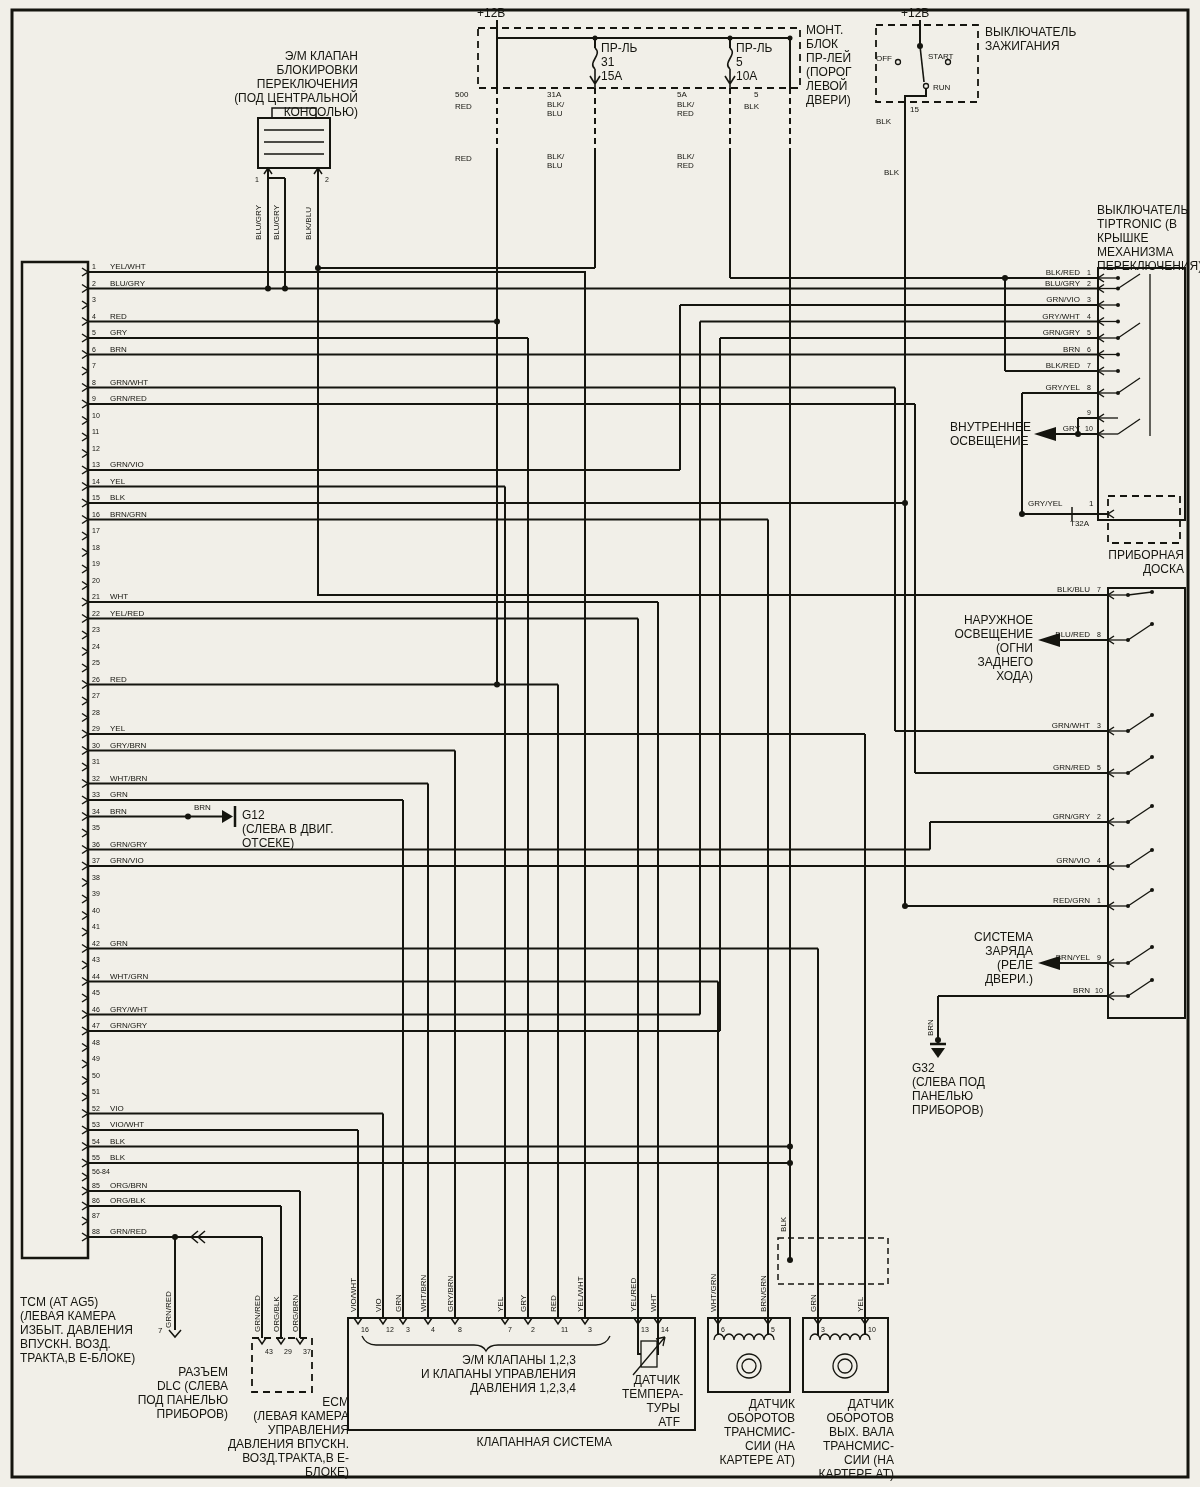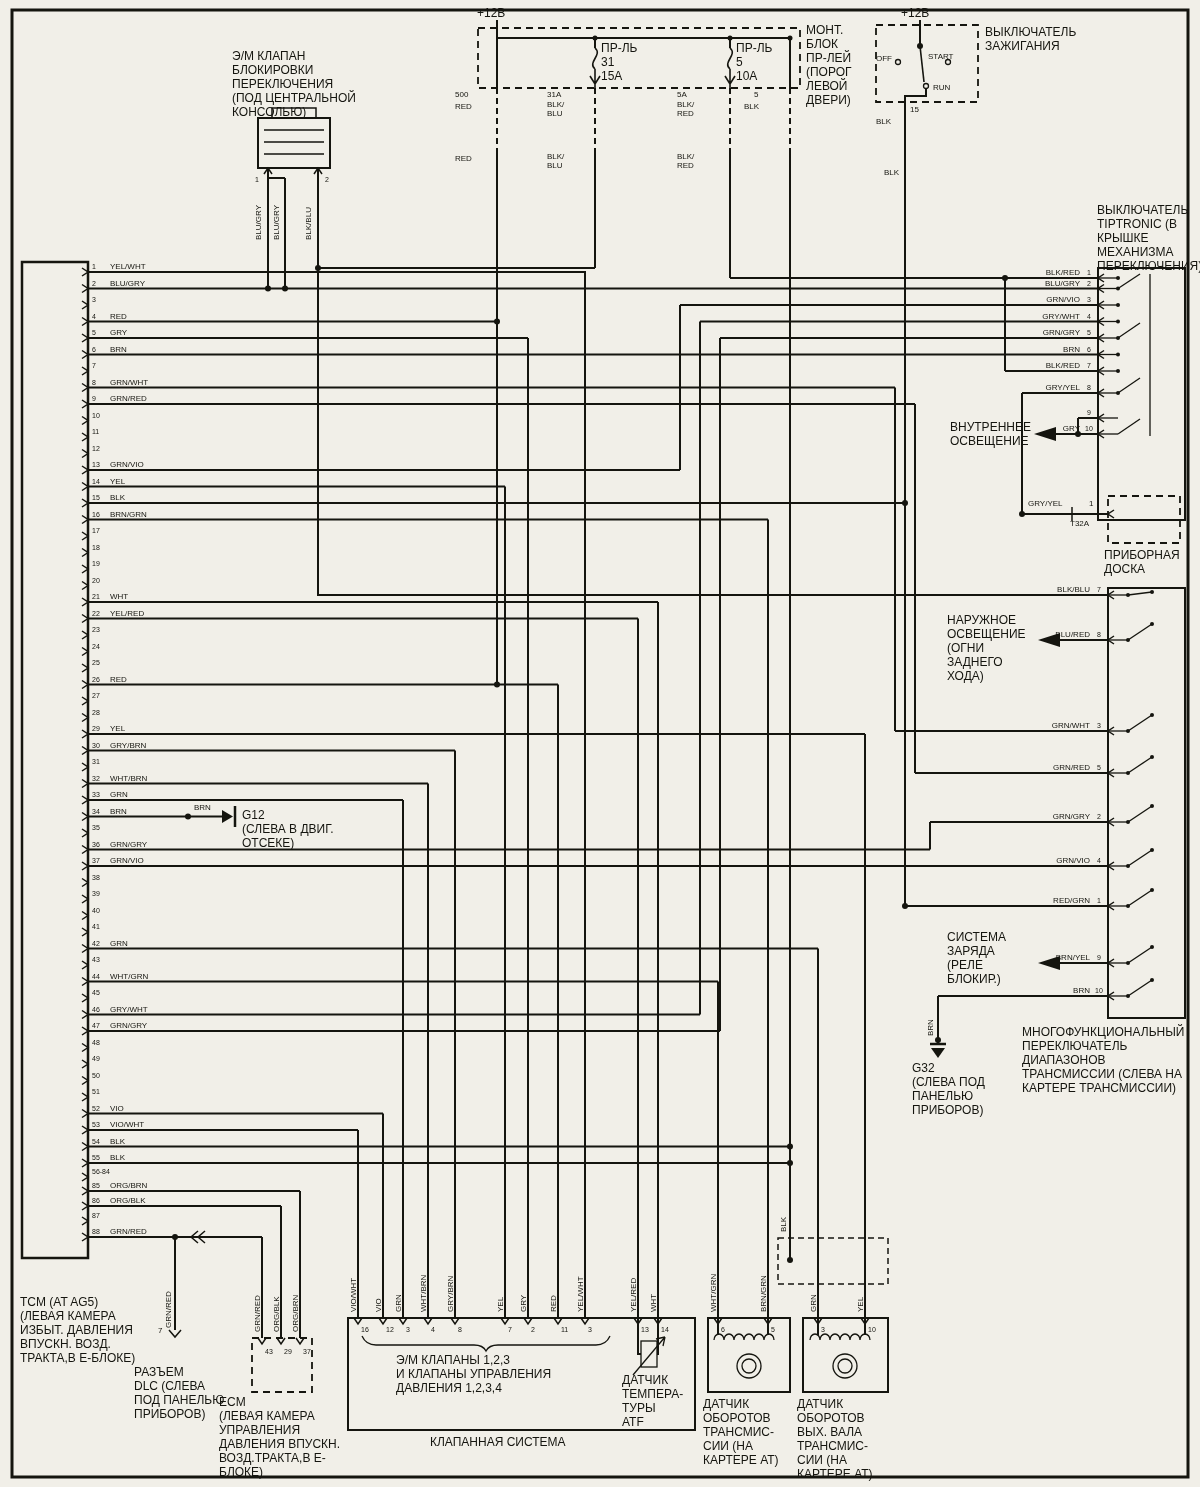"Э/М КЛАПАН" .lbl.c { text-align: left -> right }
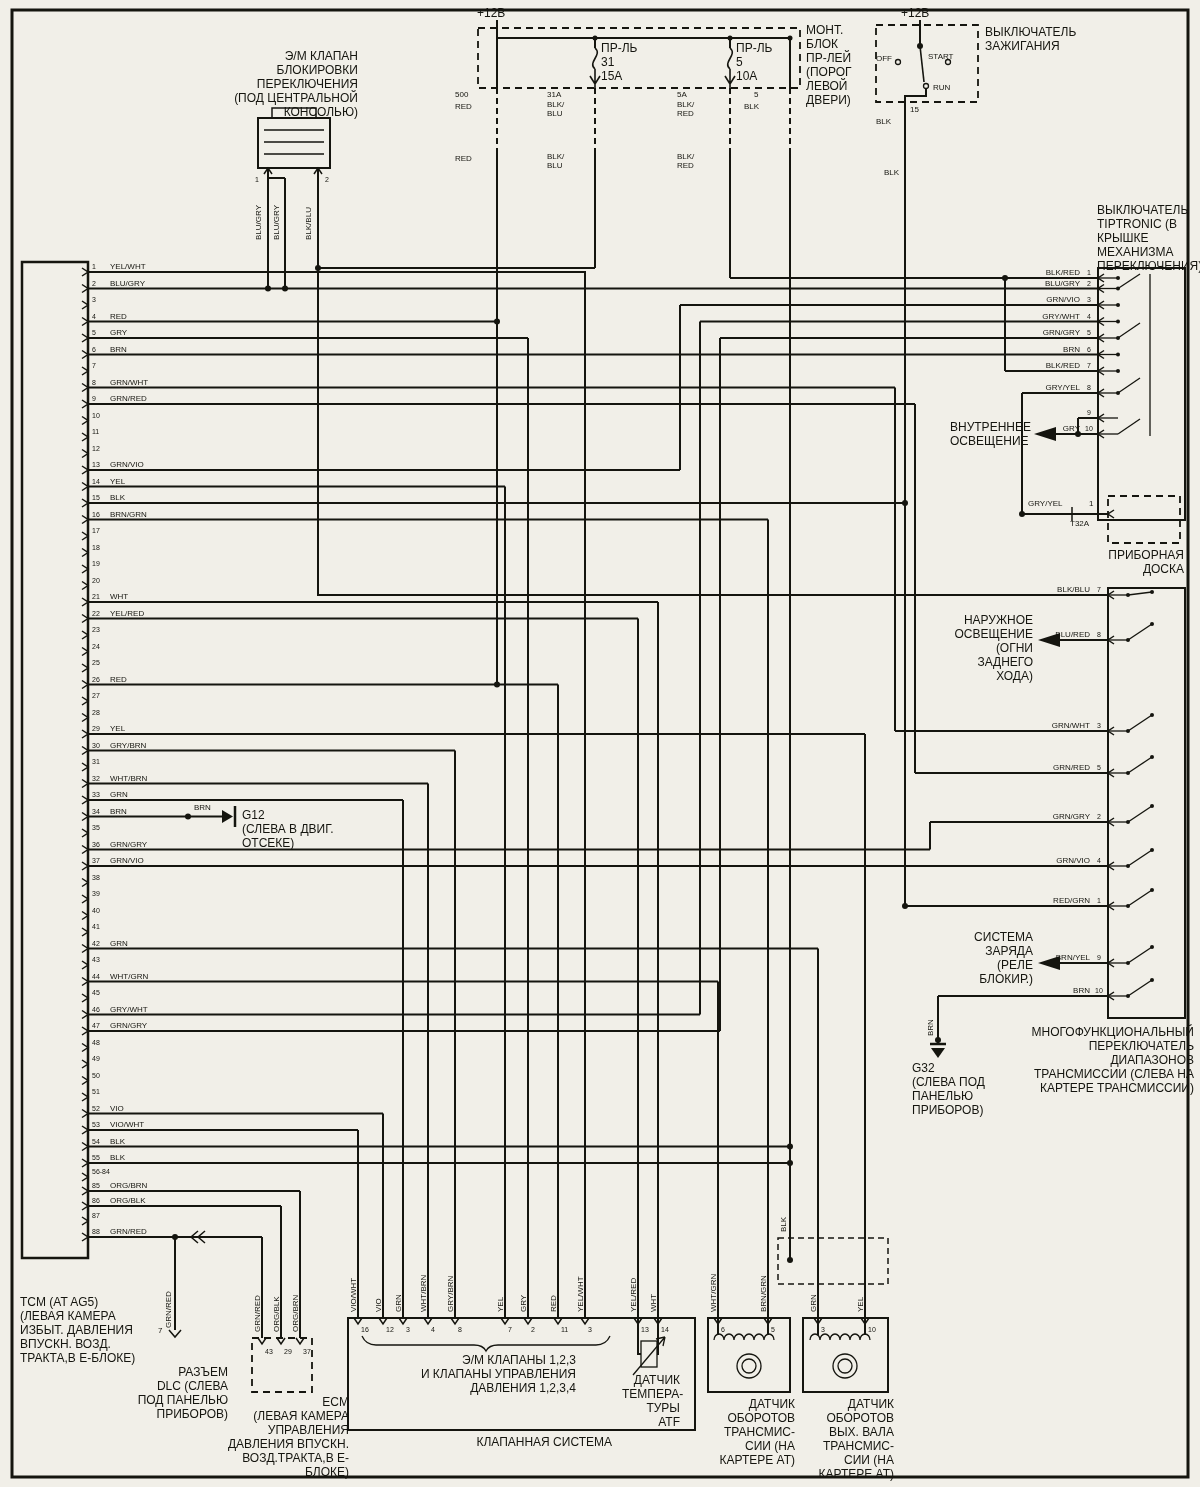"СИСТЕМА" div.lbl { text: БЛОКИР -> ДВЕРИ }
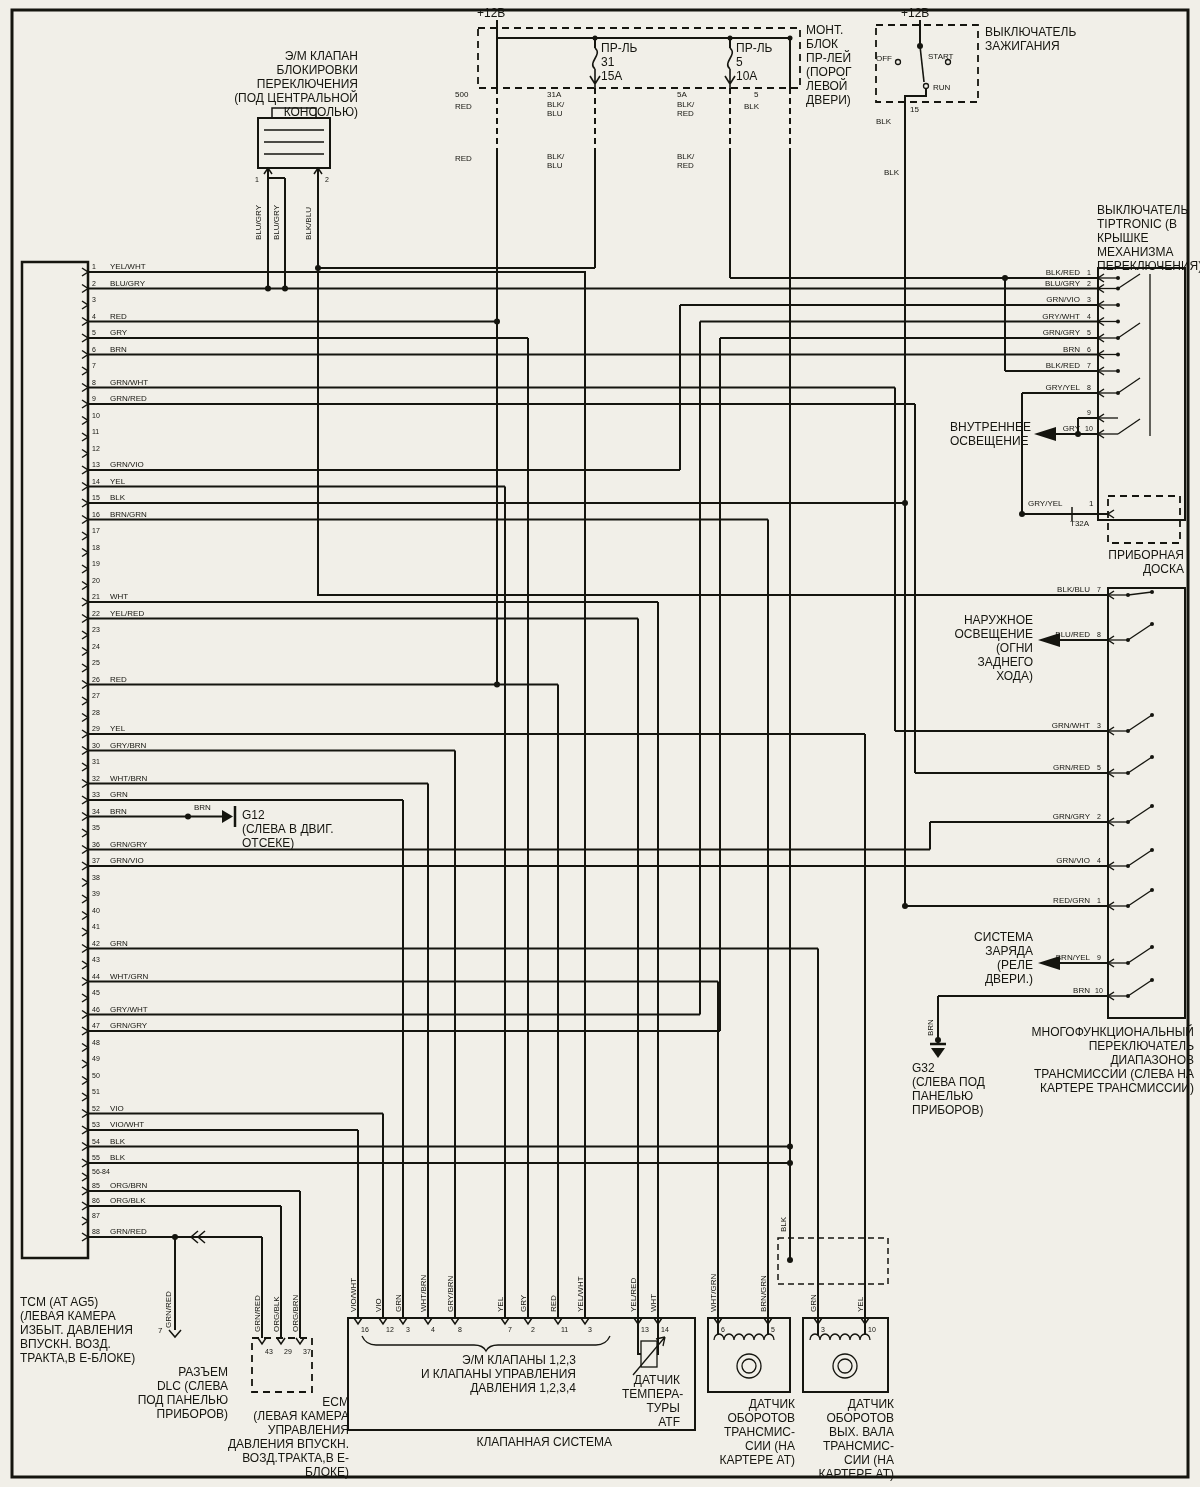"МНОГОФУНКЦИОНАЛЬНЫЙ" div.lbl { html: <div>МНОГОФУНКЦИОНАЛЬНЫЙ ПЕРЕКЛЮЧАТЕЛЬ ДИАПАЗОНОВ ТРАНСМИССИИ (СЛЕВА НА КАРТЕРЕ ТРАНСМИССИИ)</div> -> none }
